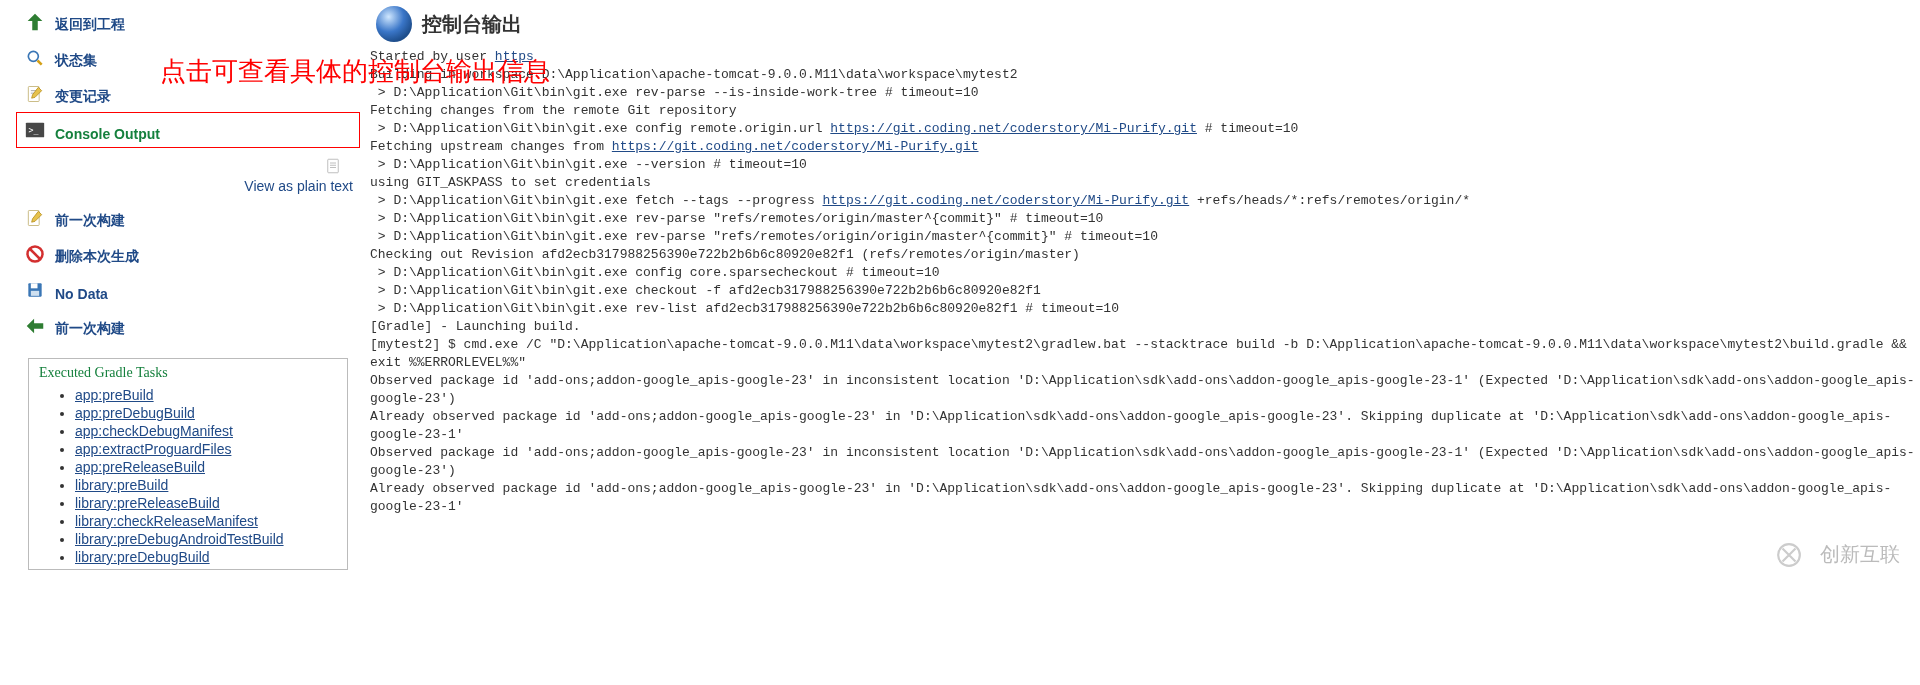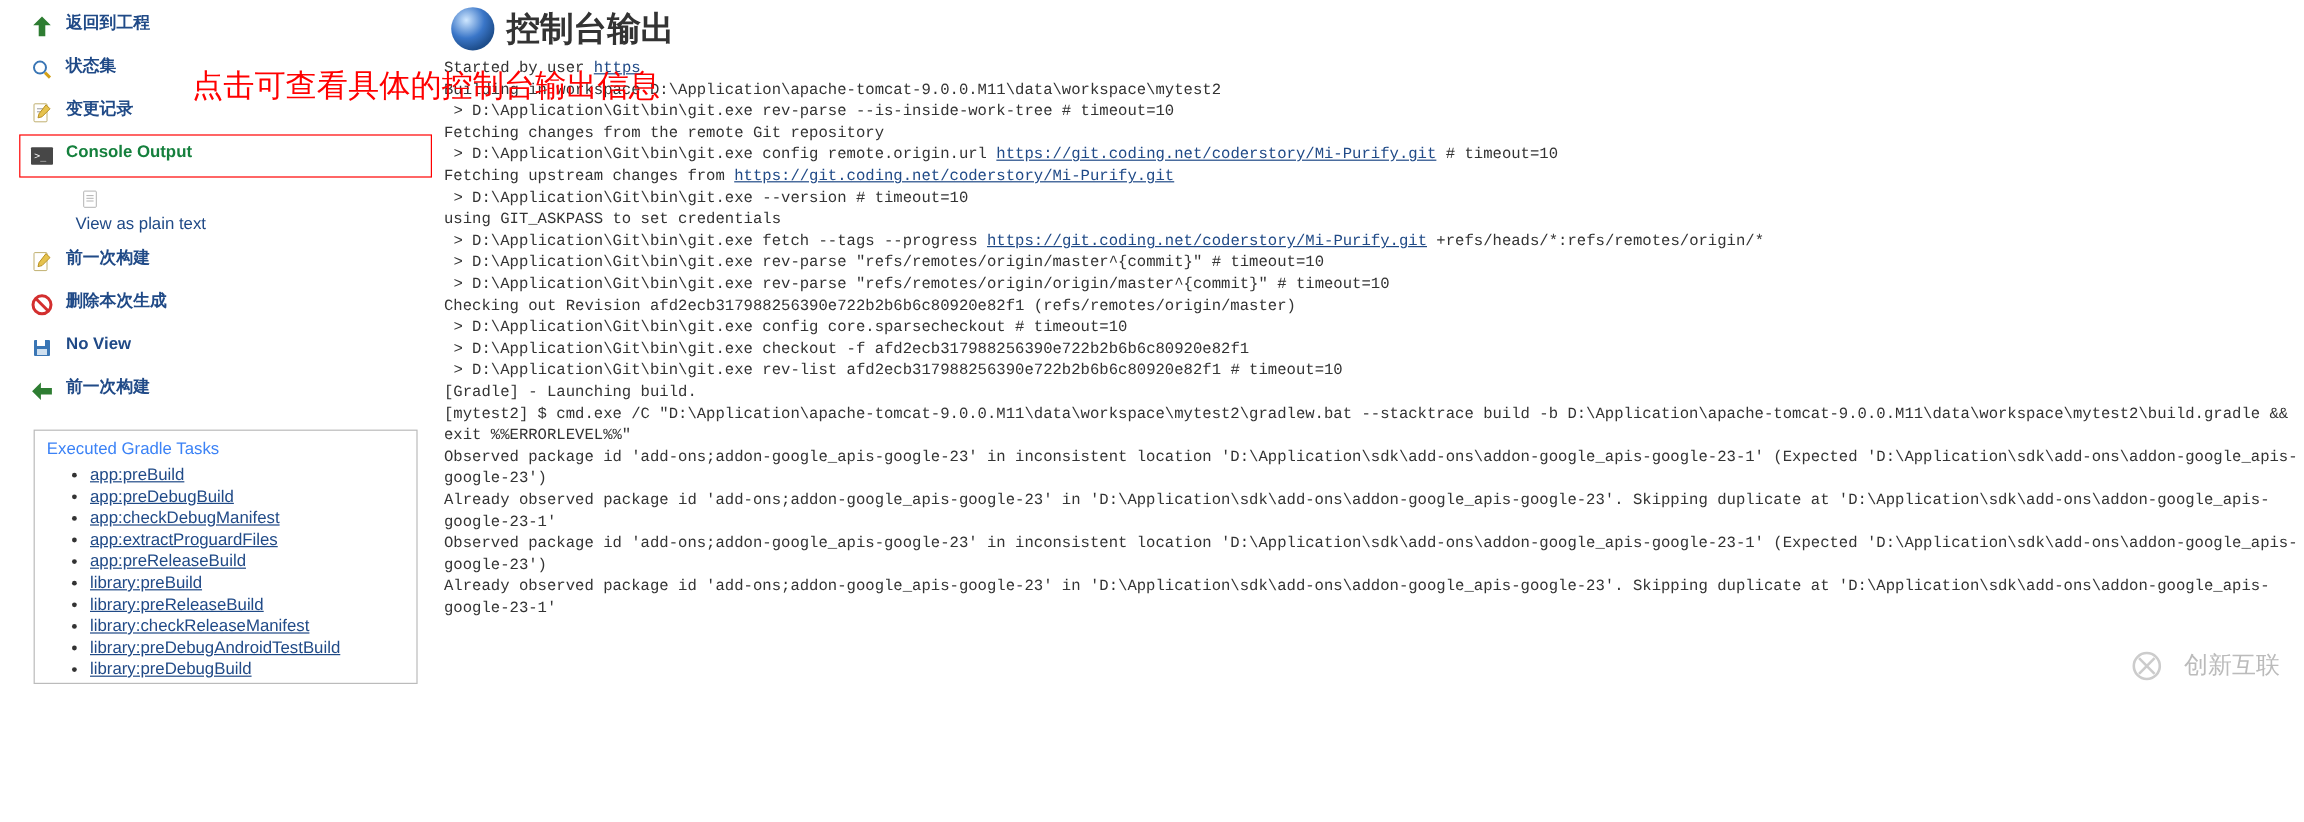"返回到工程" .nav-item { align-items: flex-start -> flex-end }
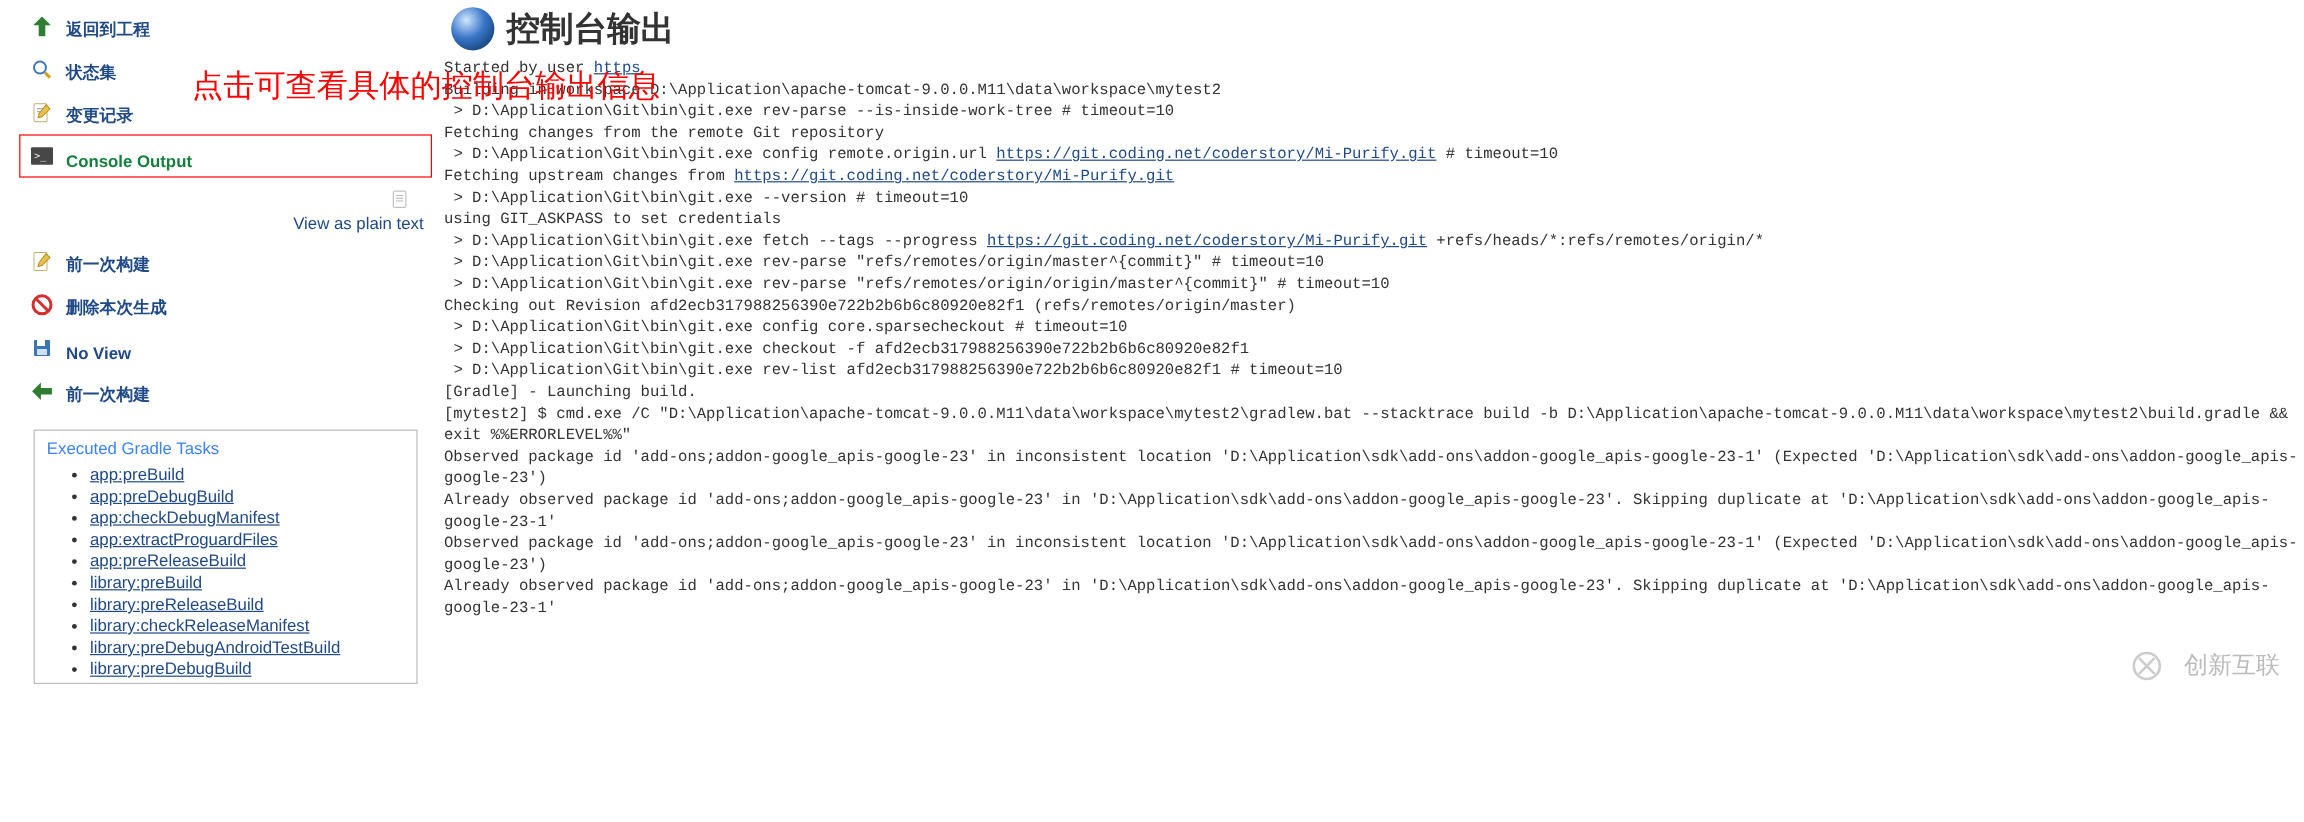"控制台输出" .page-title { font-size: 28px -> 20px }
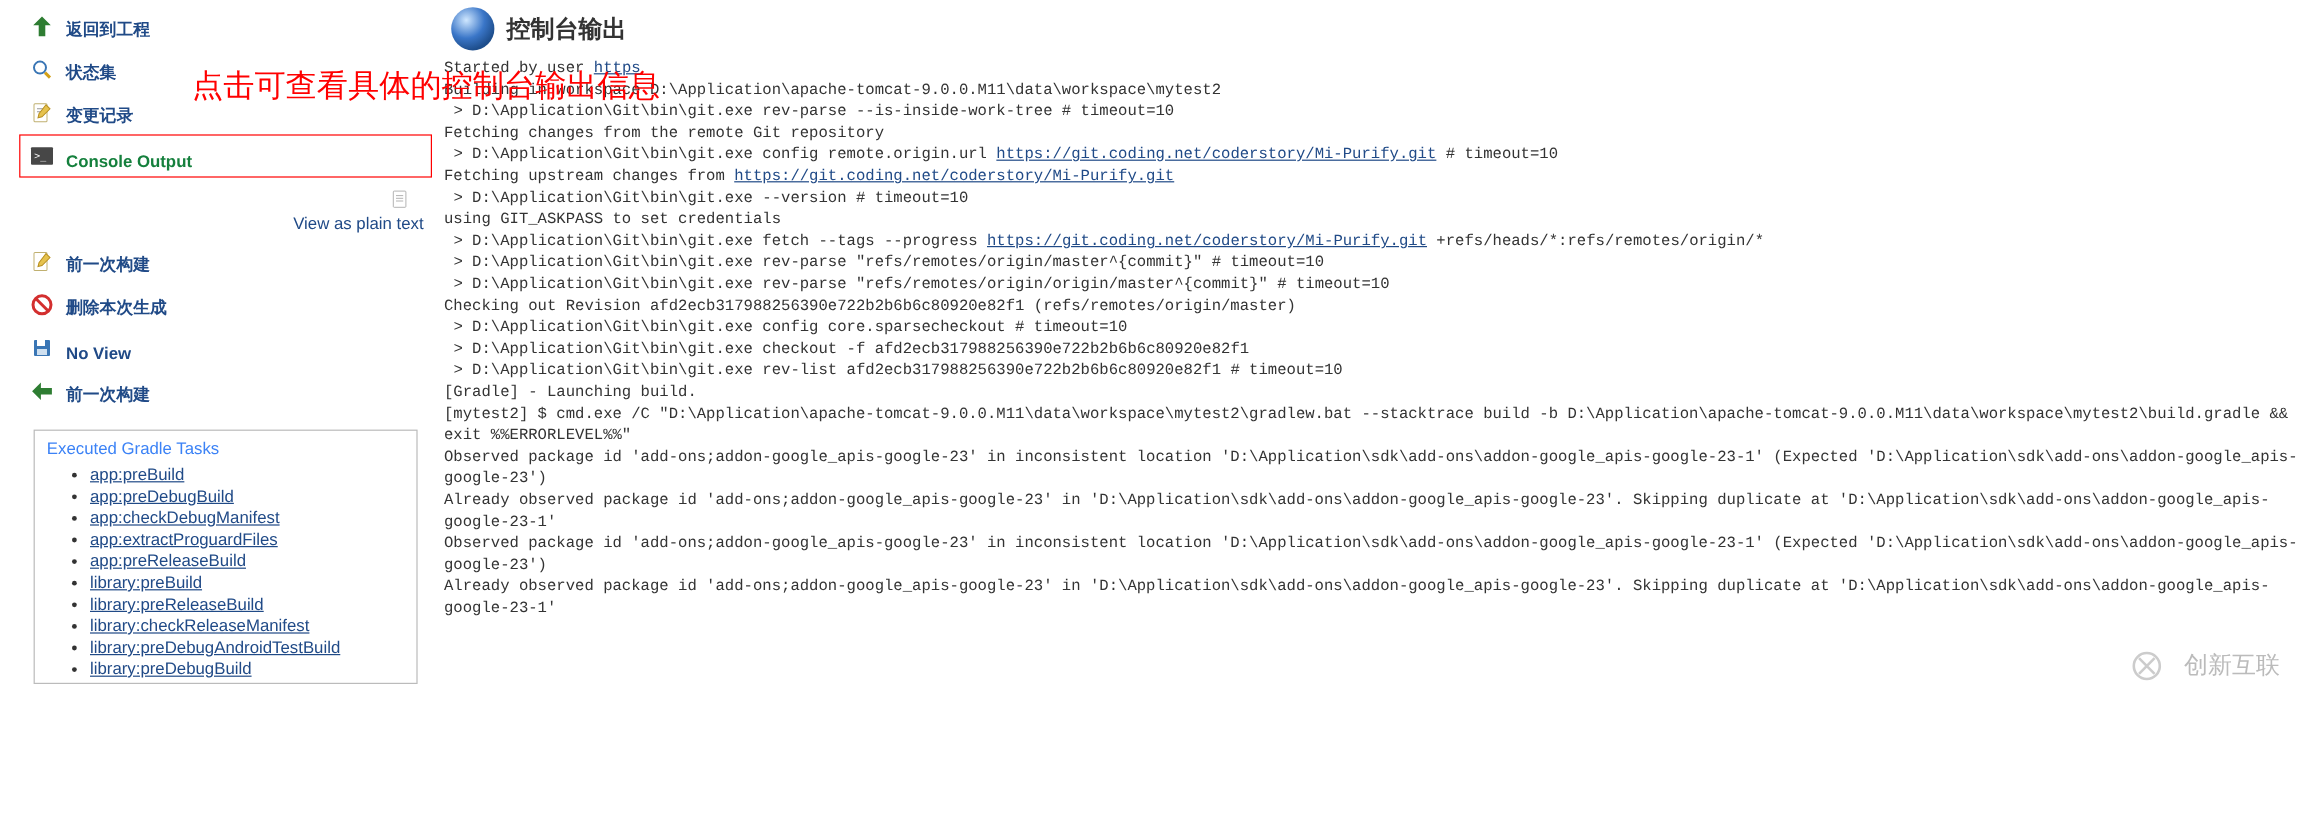"No View" span.label { text: View -> Data }
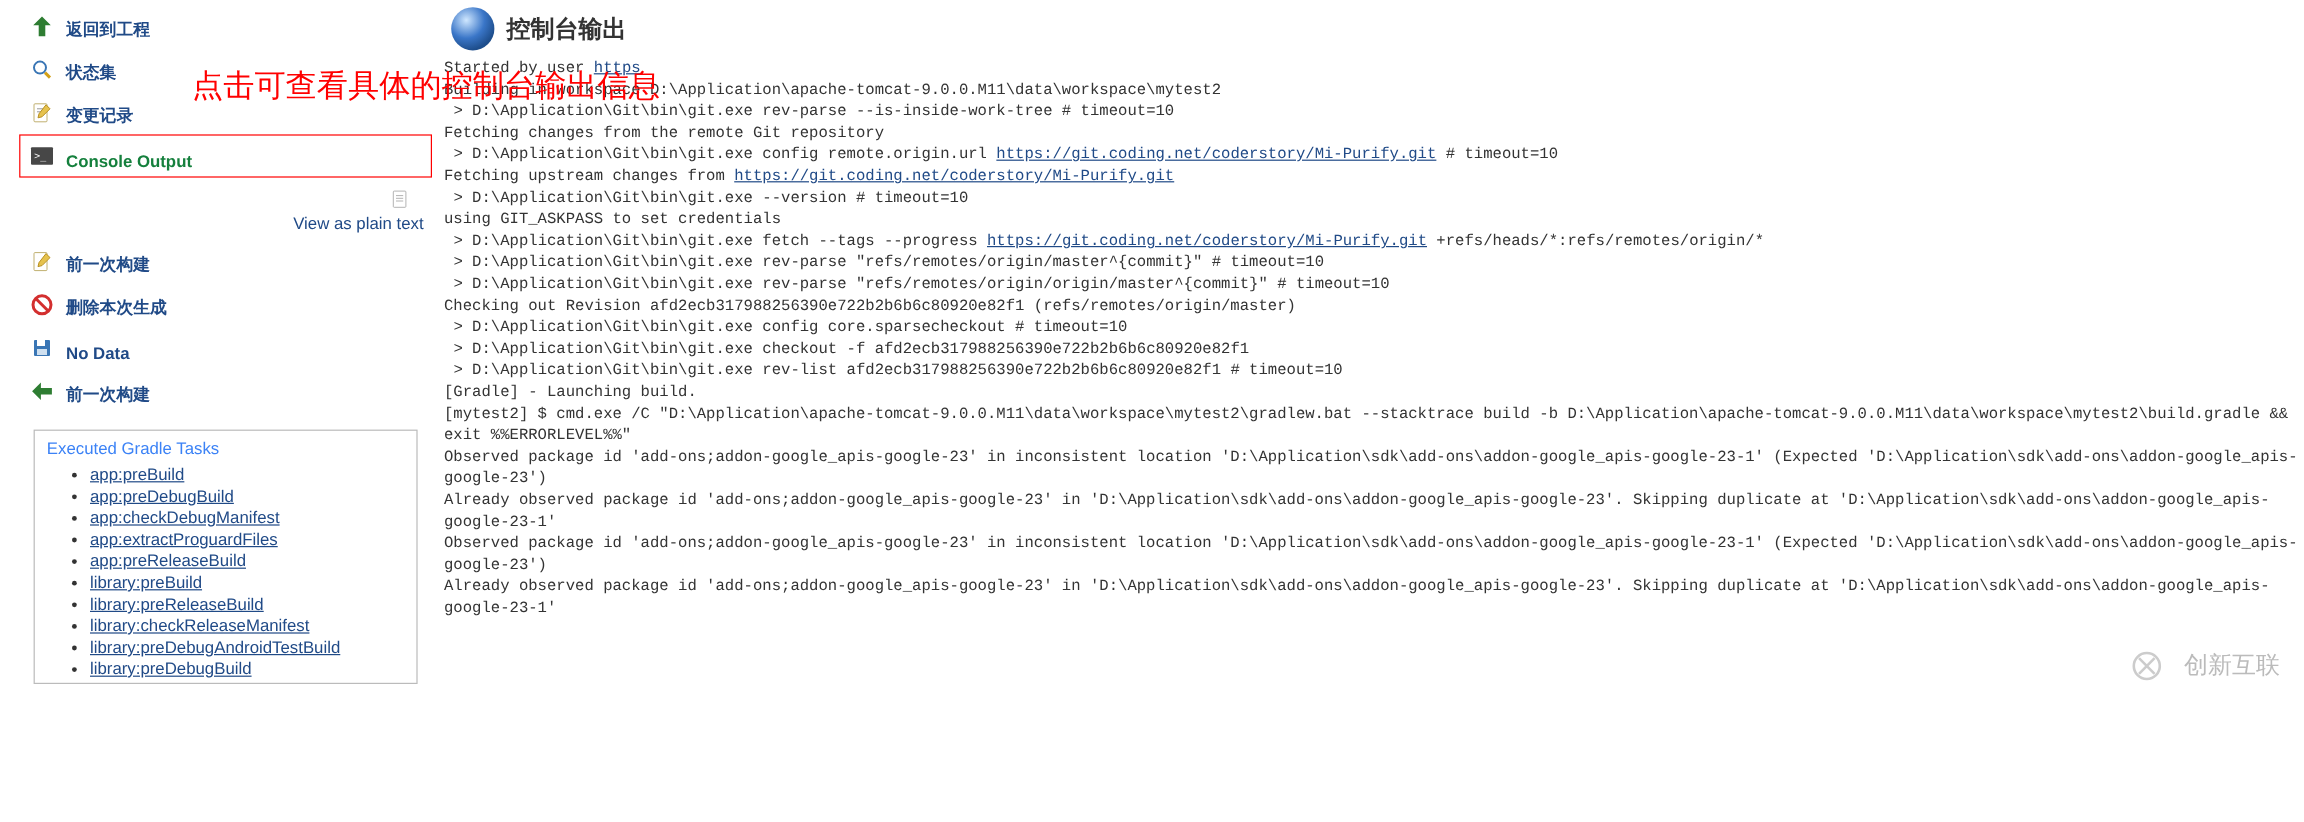"Executed Gradle Tasks" .tasks-title { color: #3b82f6 -> #15803d; font-family: none -> Liberation Serif, serif }
